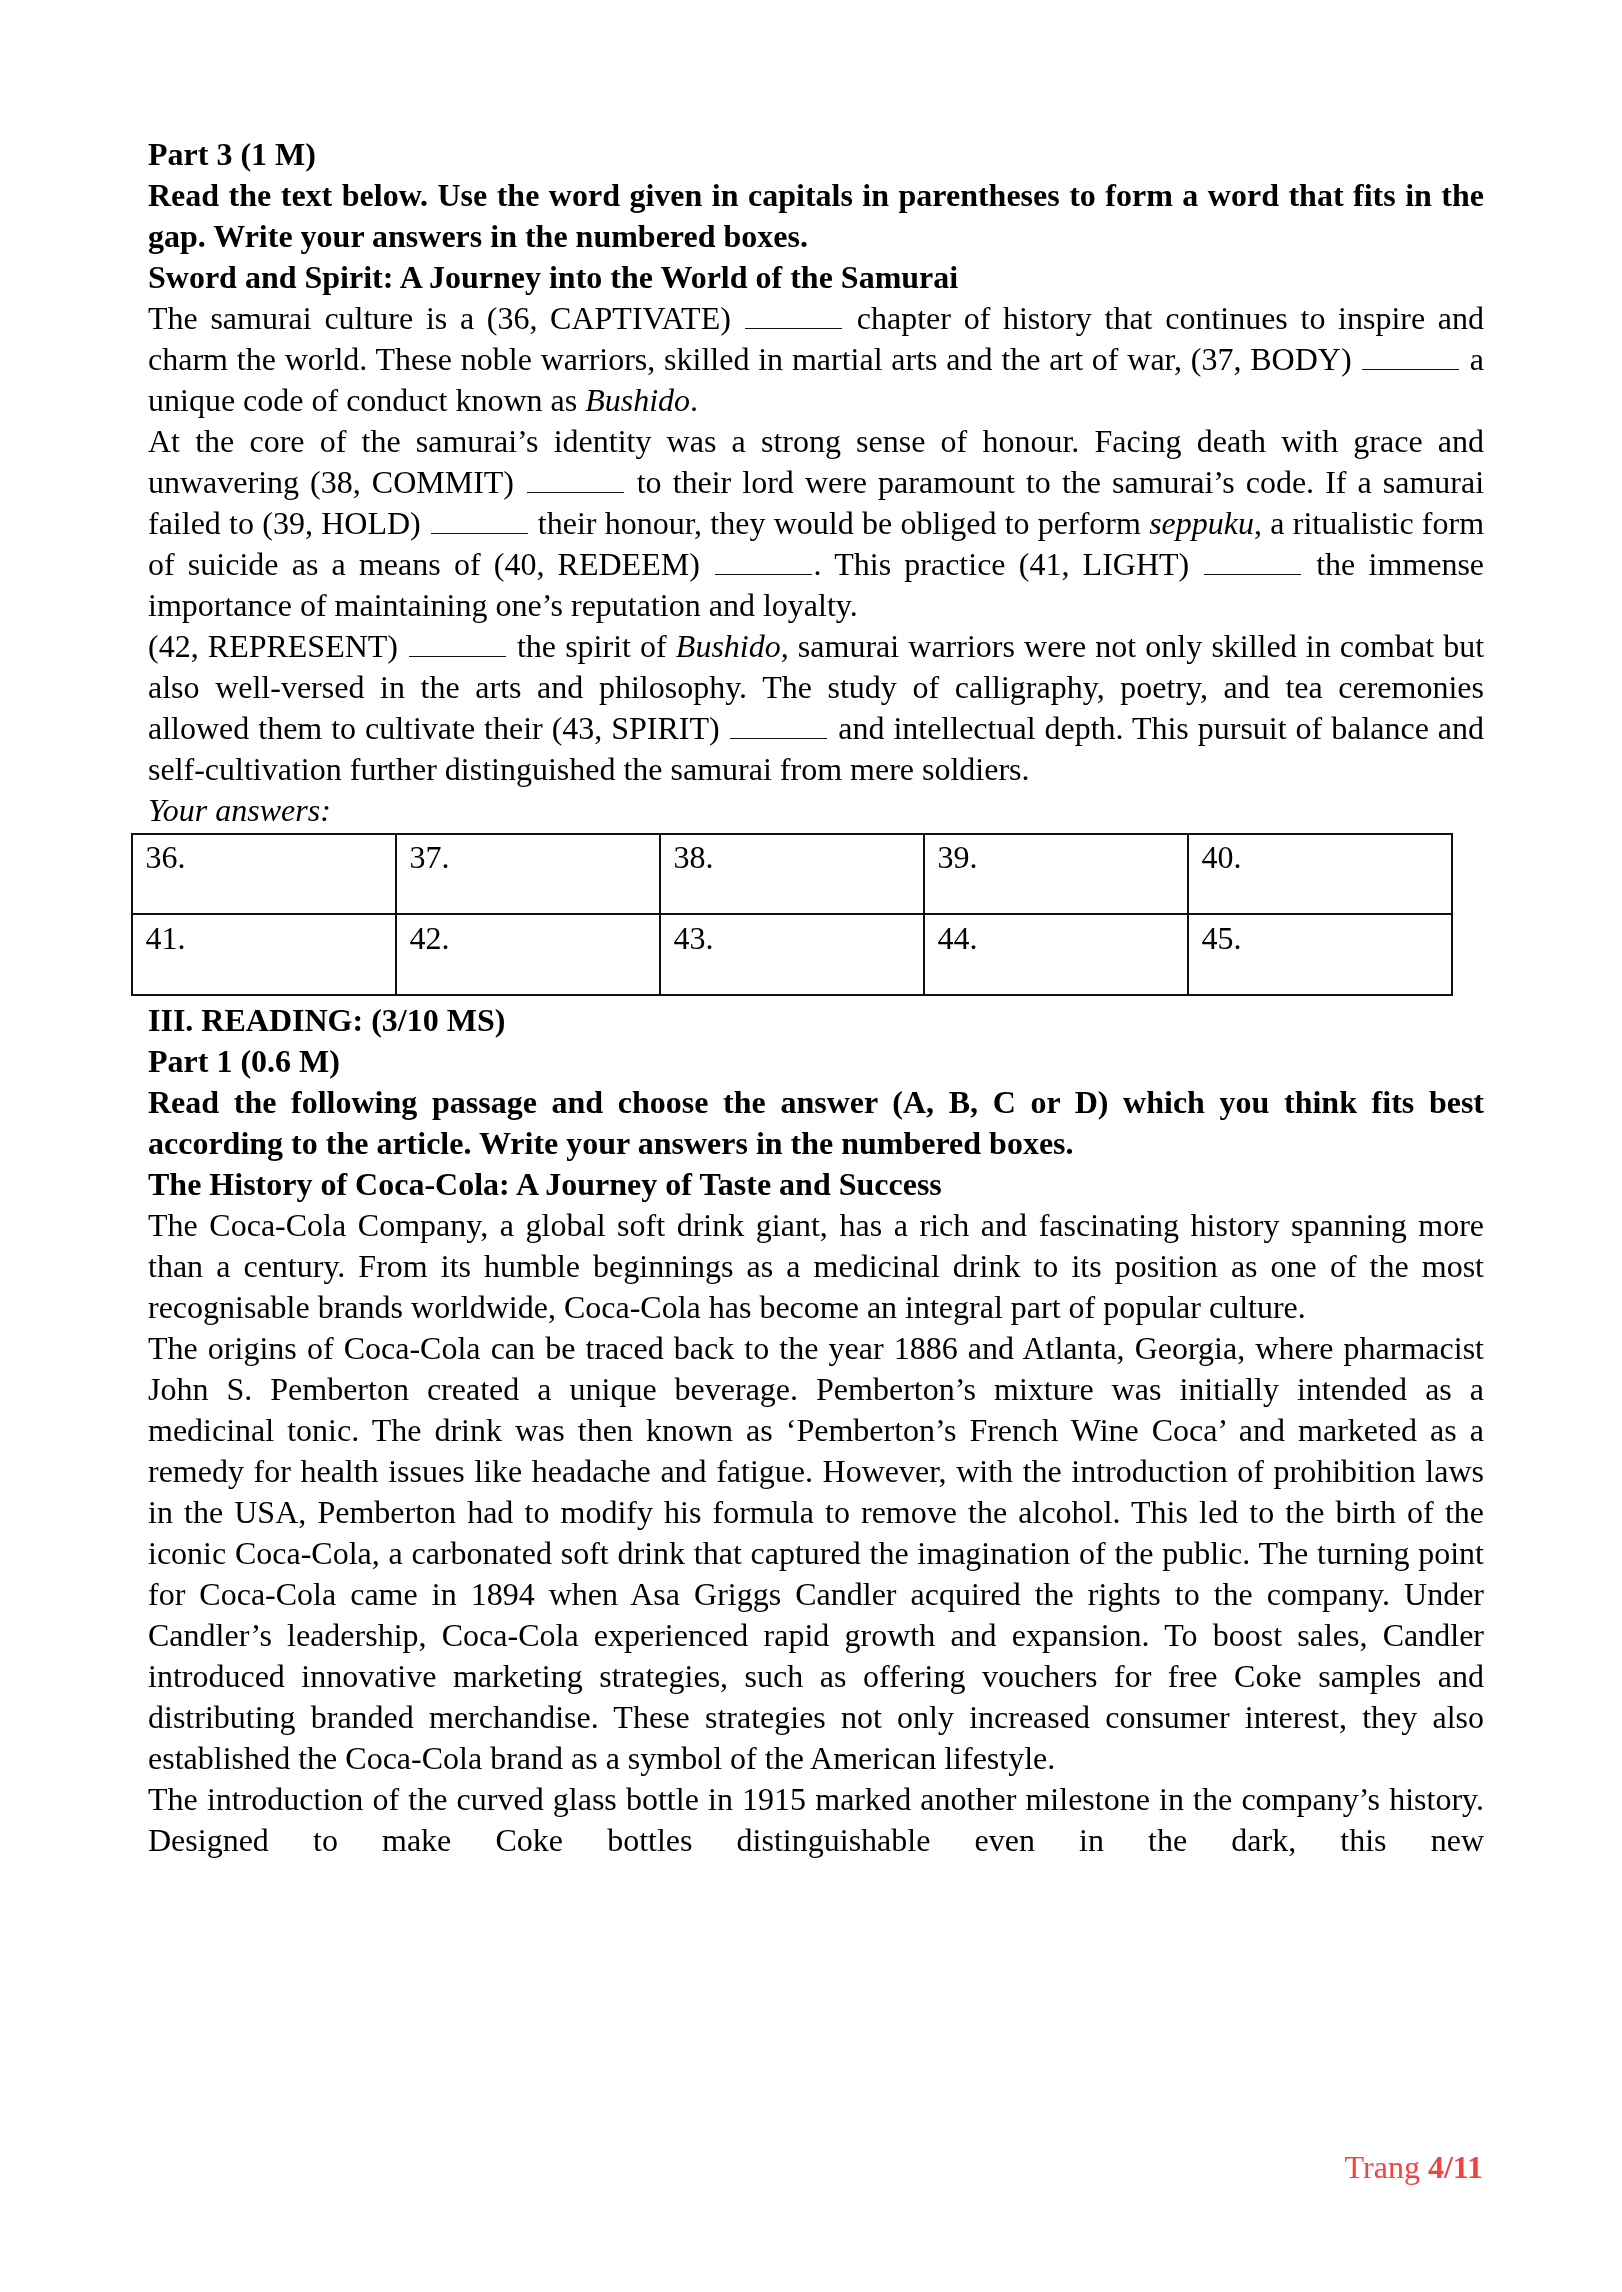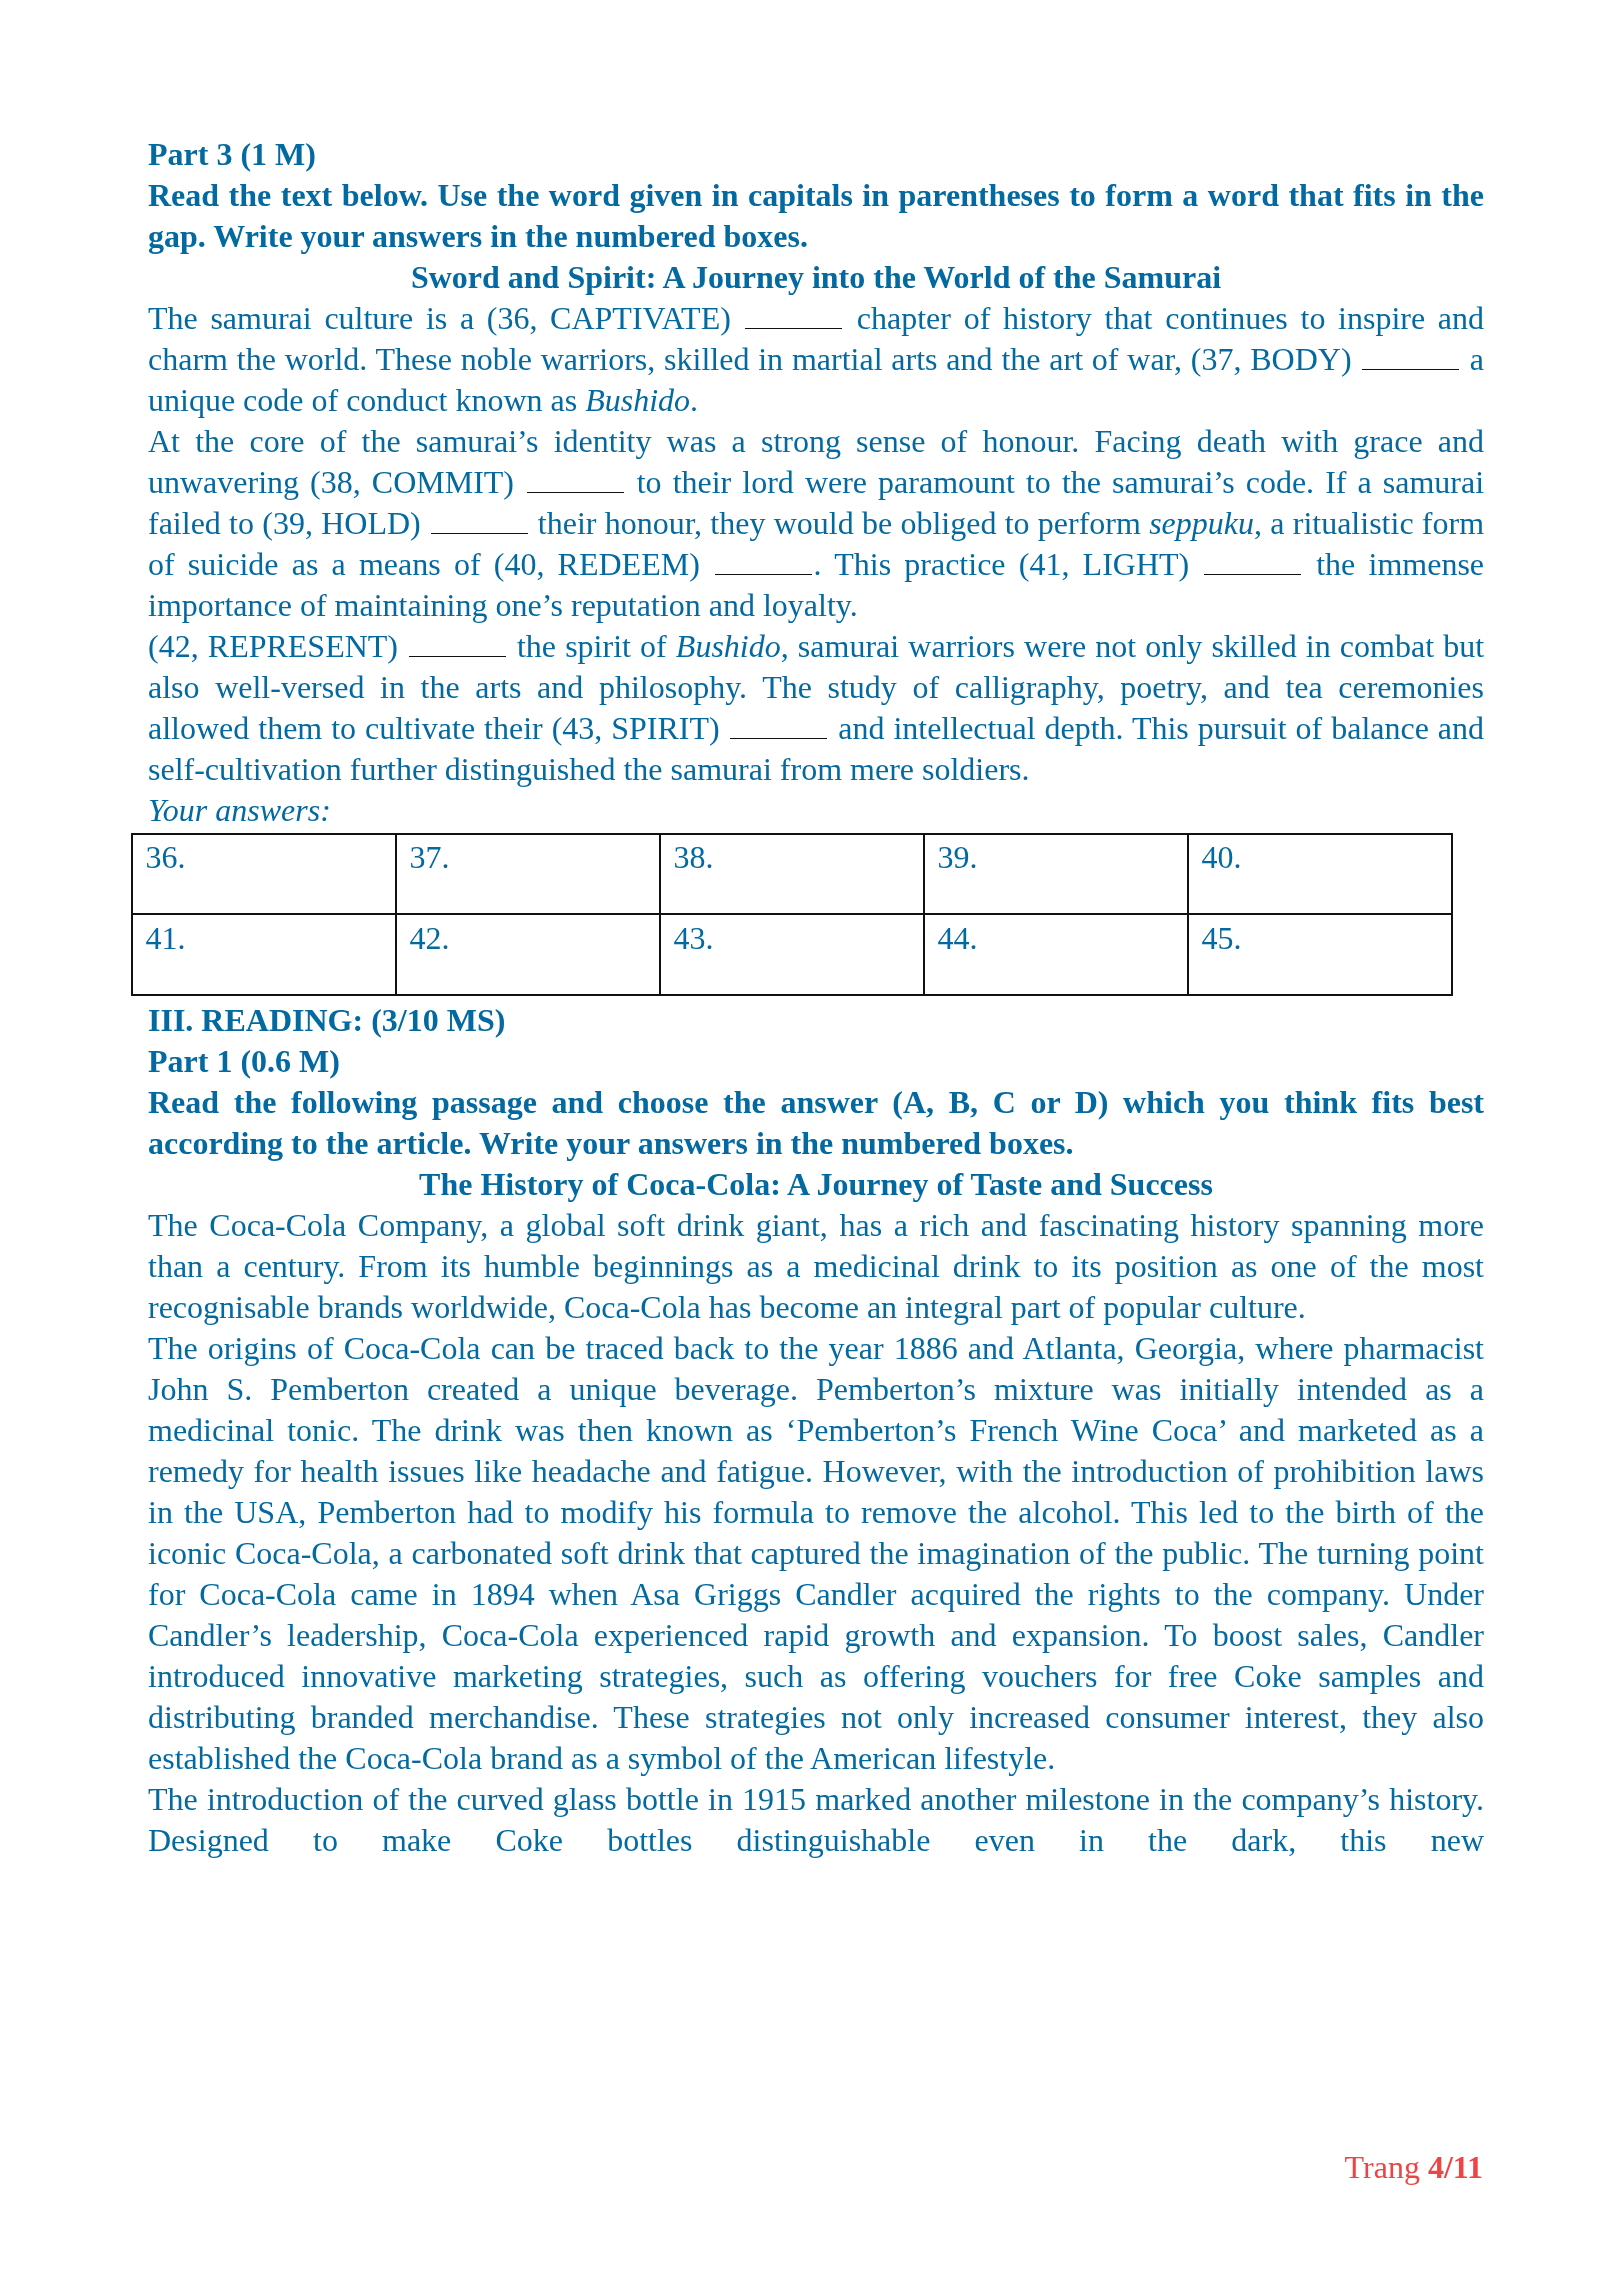"Part 3 (1 M)" .page { color: #0369a1 -> #000000 }
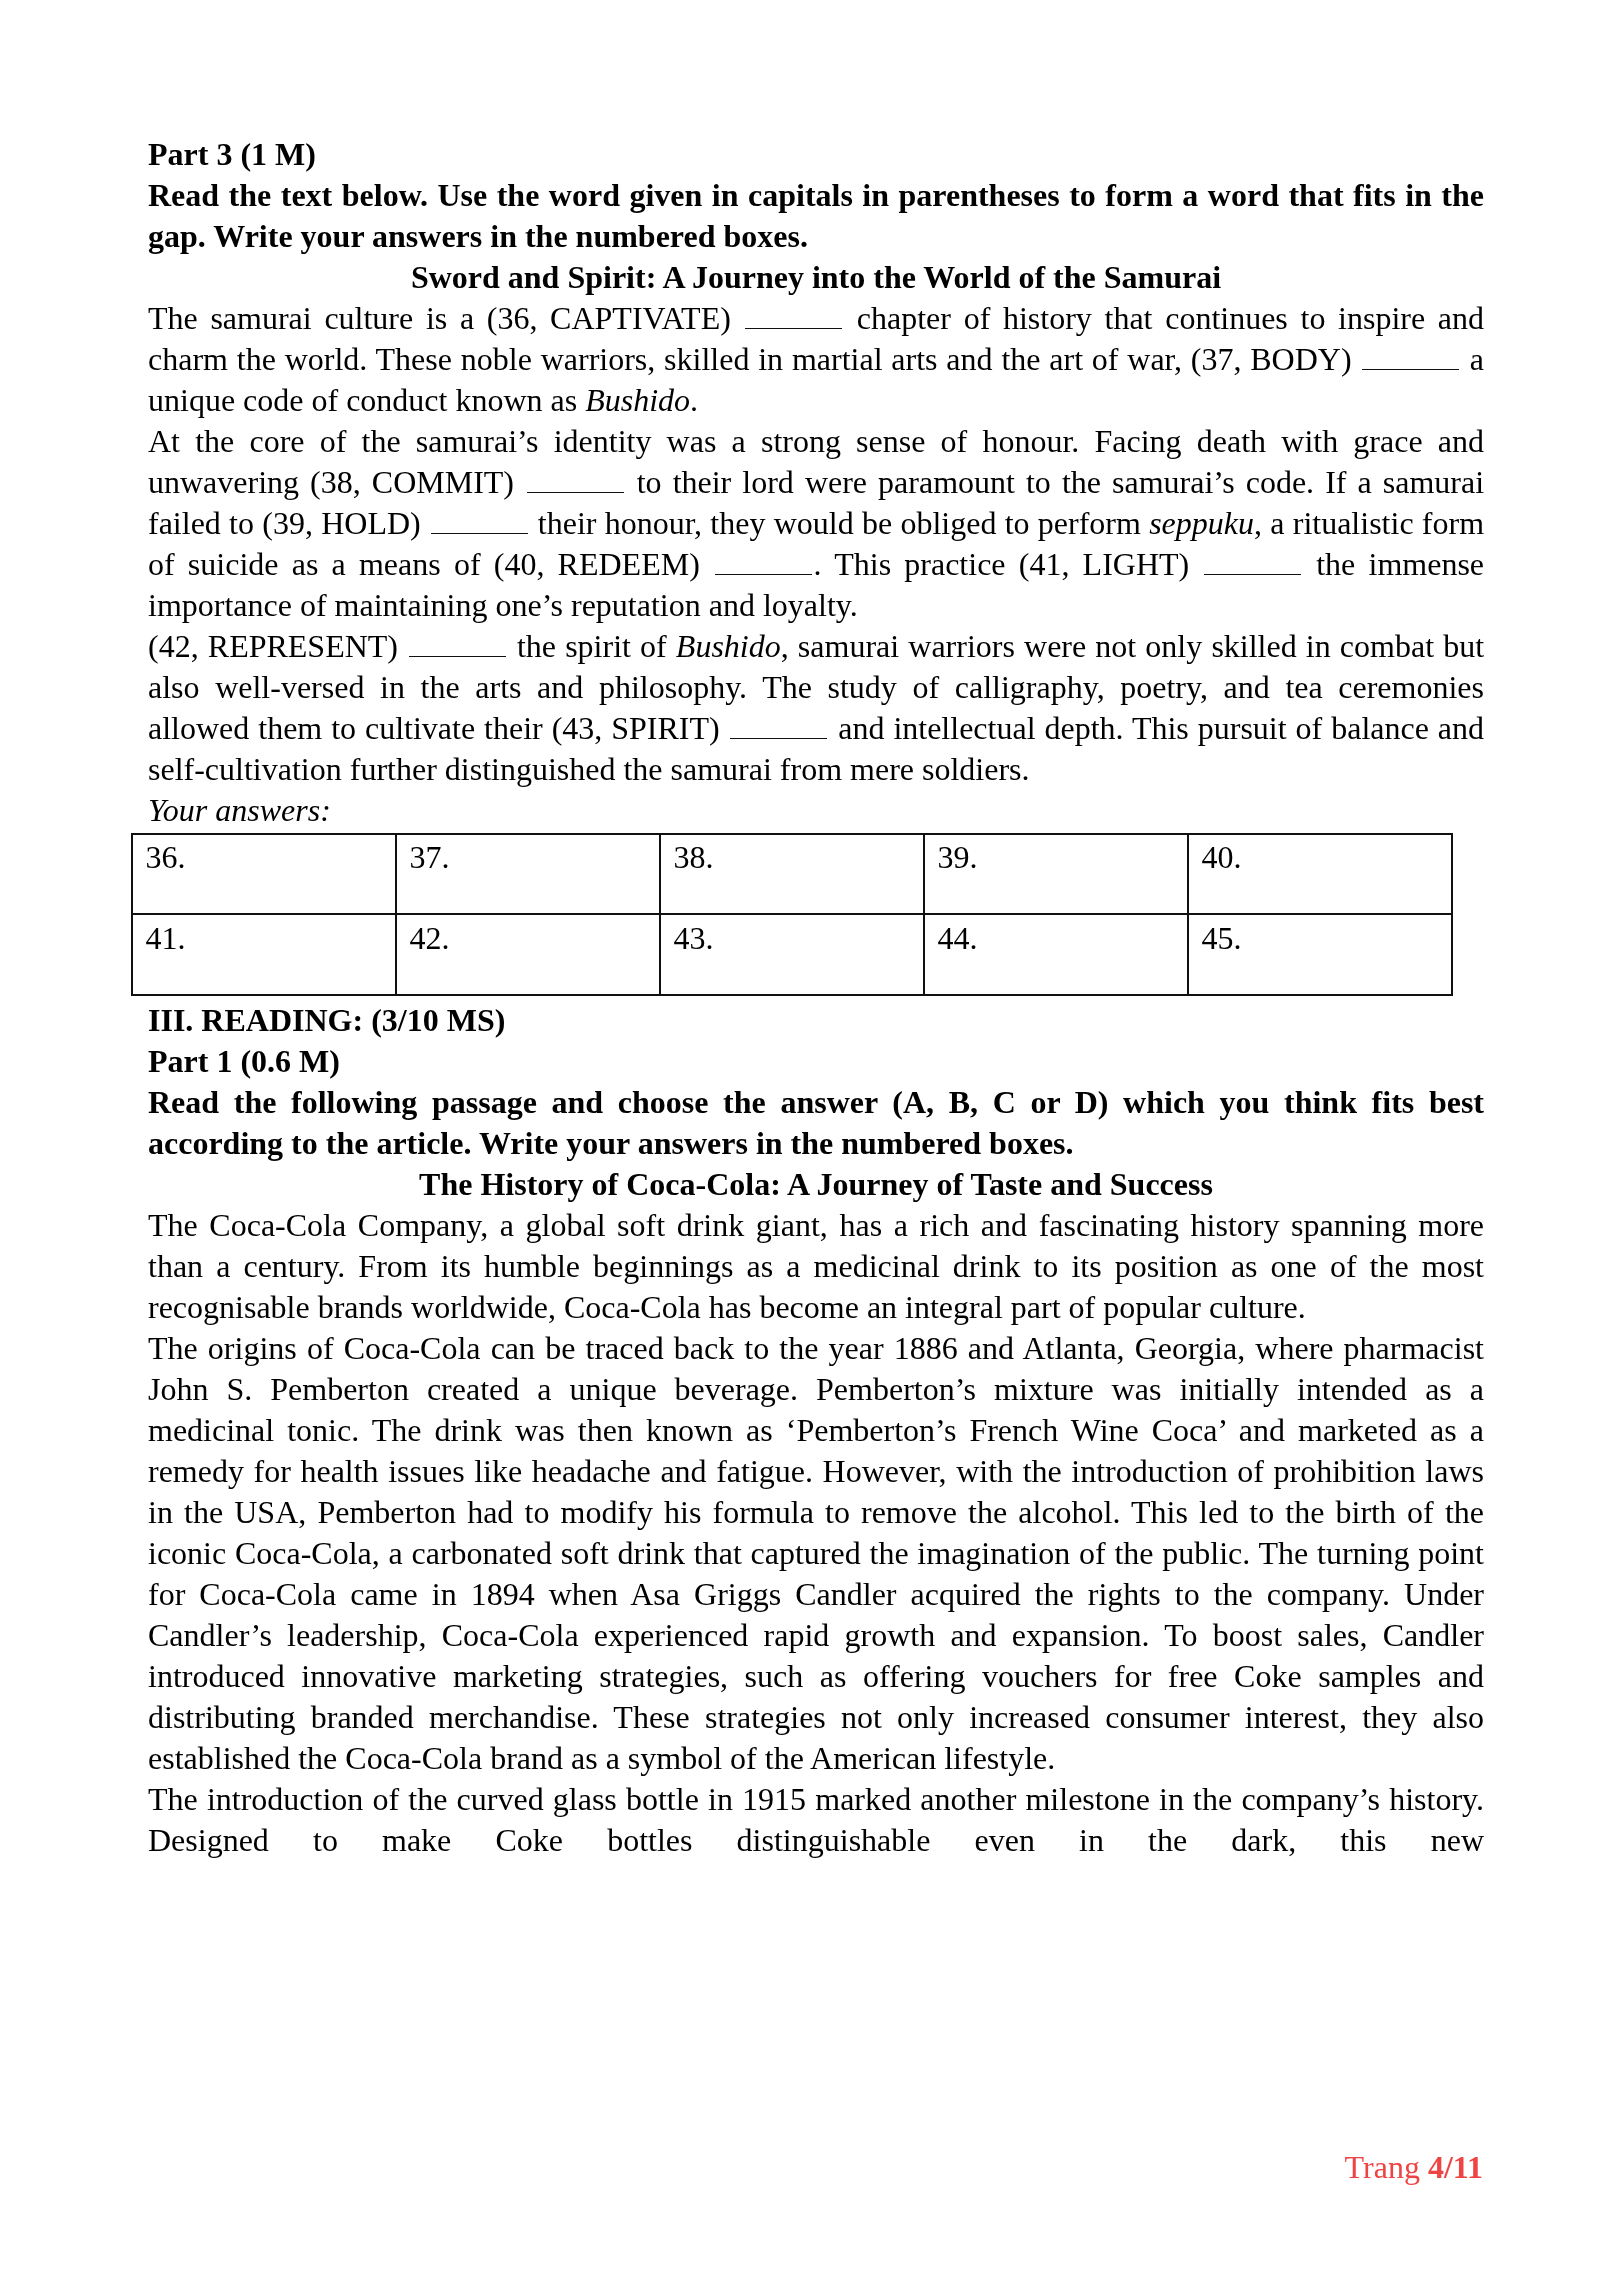"Sword and Spirit: A Journey" .center { text-align: center -> none }
